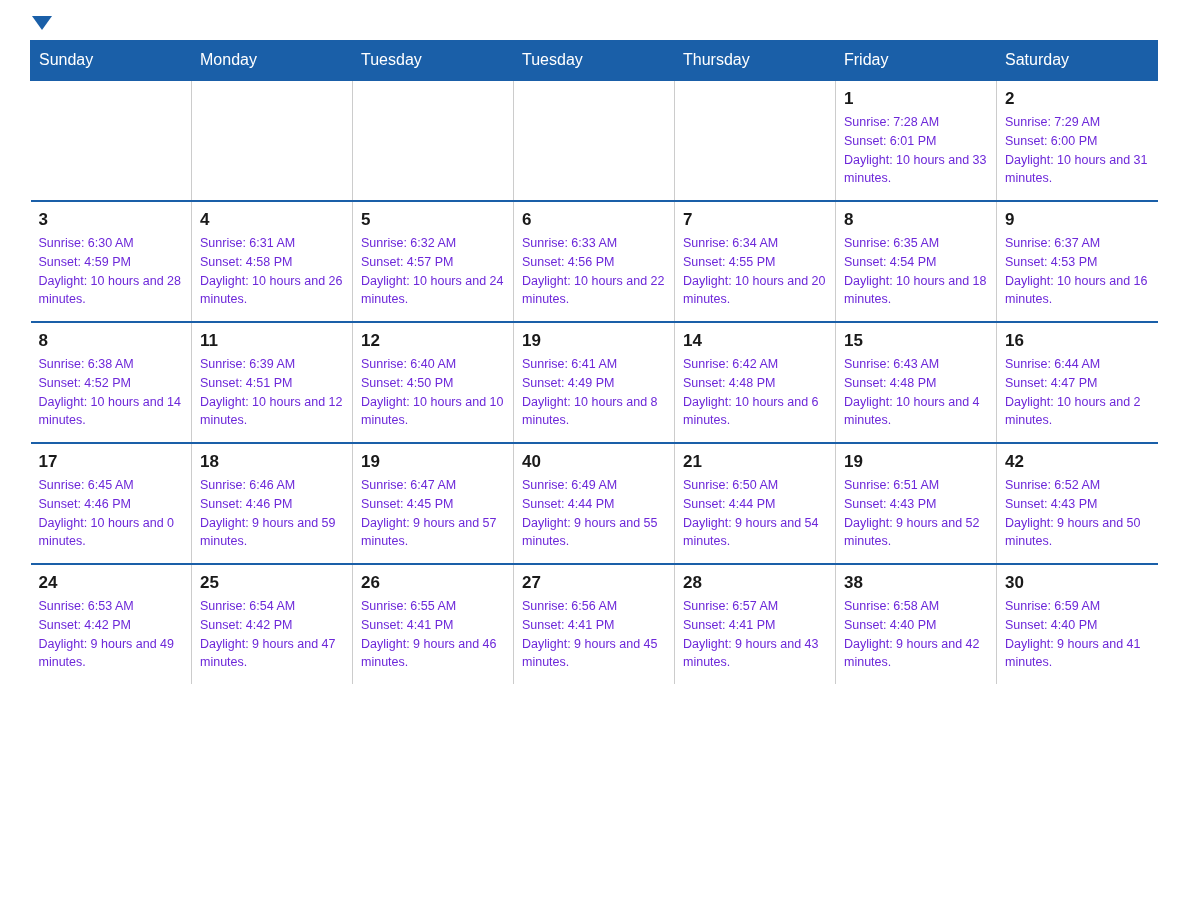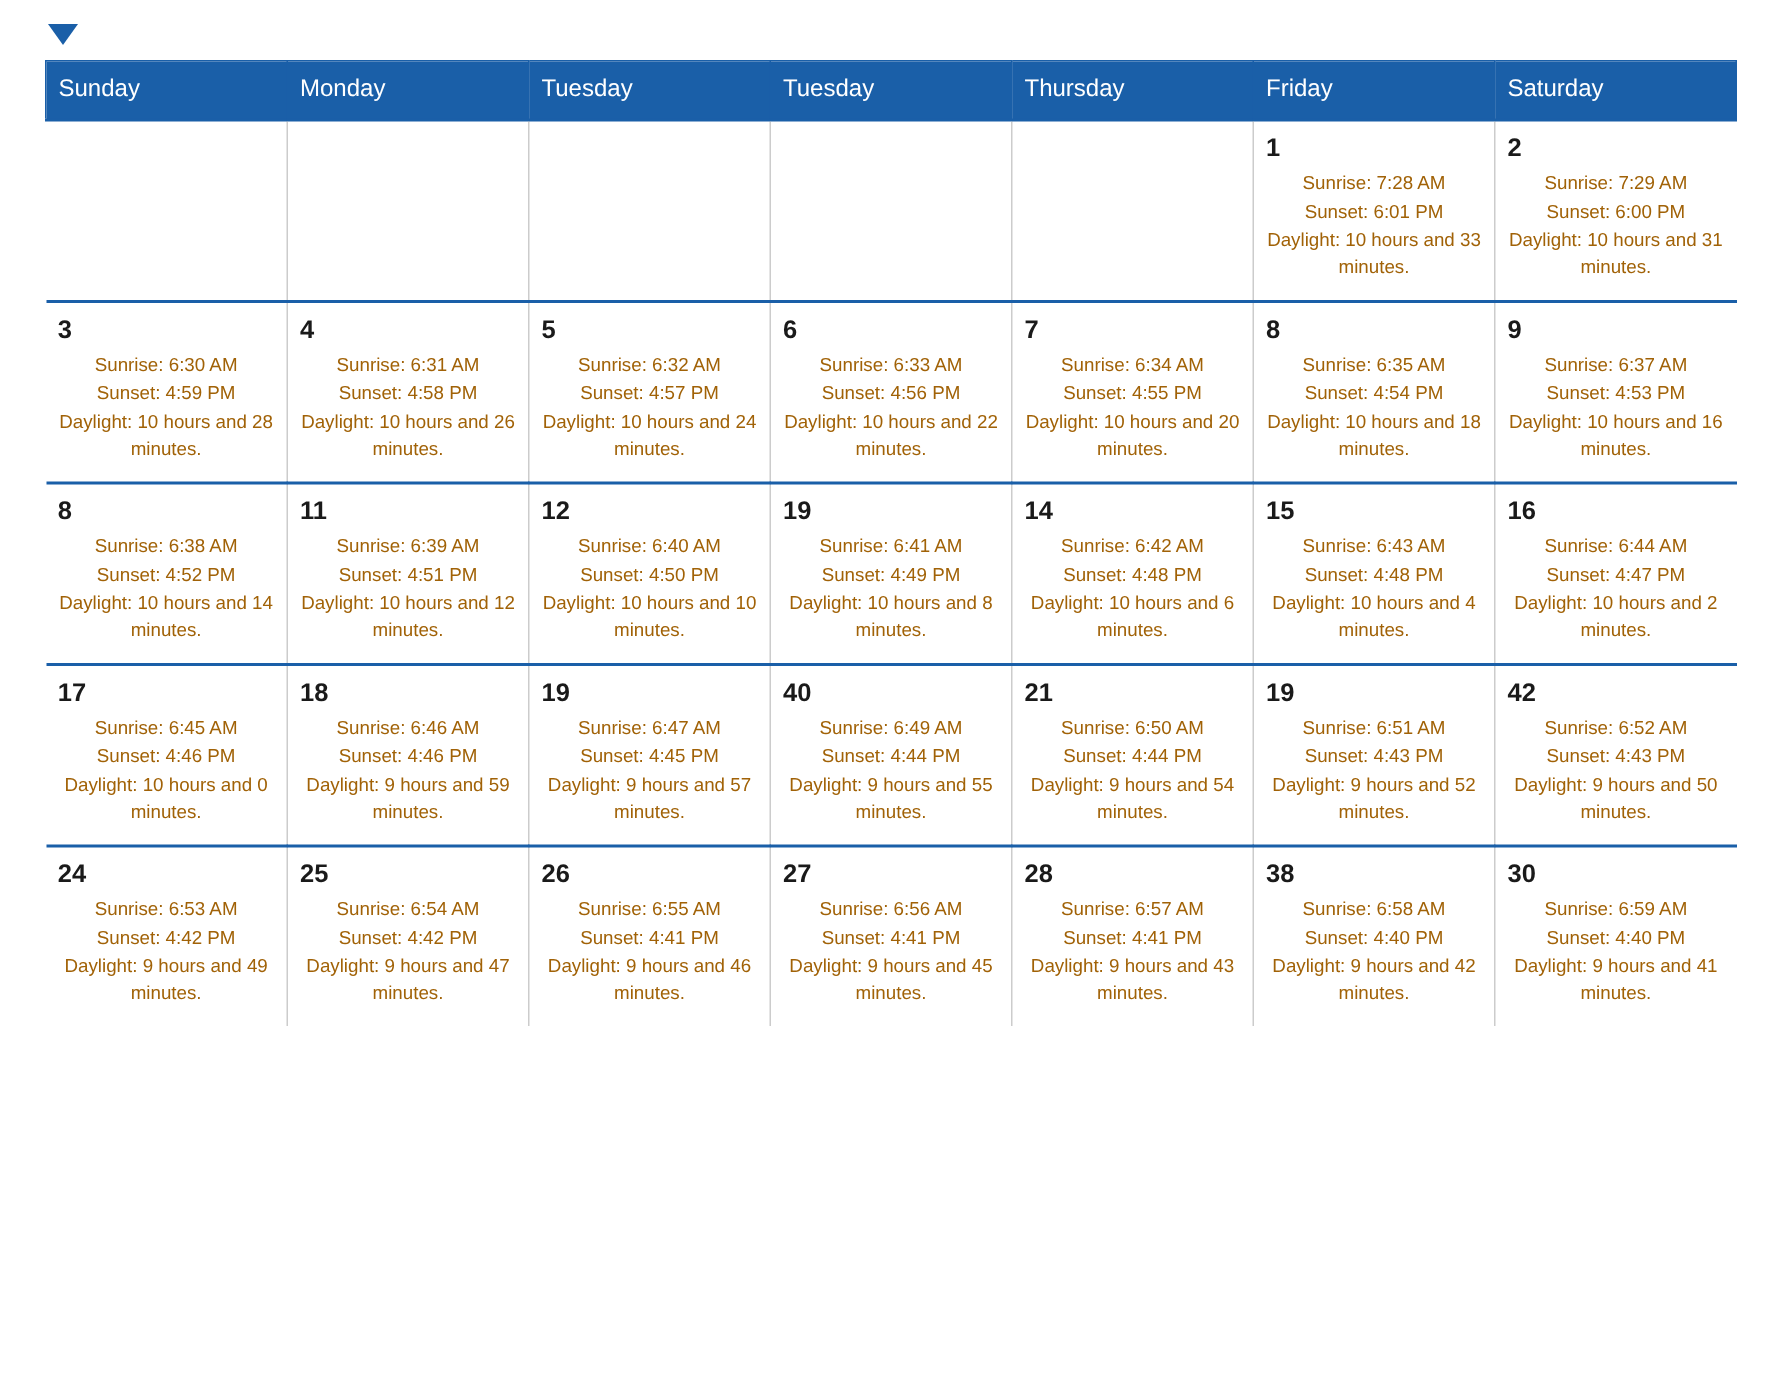"Sunrise: 7:28 AM" .day-info { color: #a16207 -> #6d28d9; text-align: center -> none }
